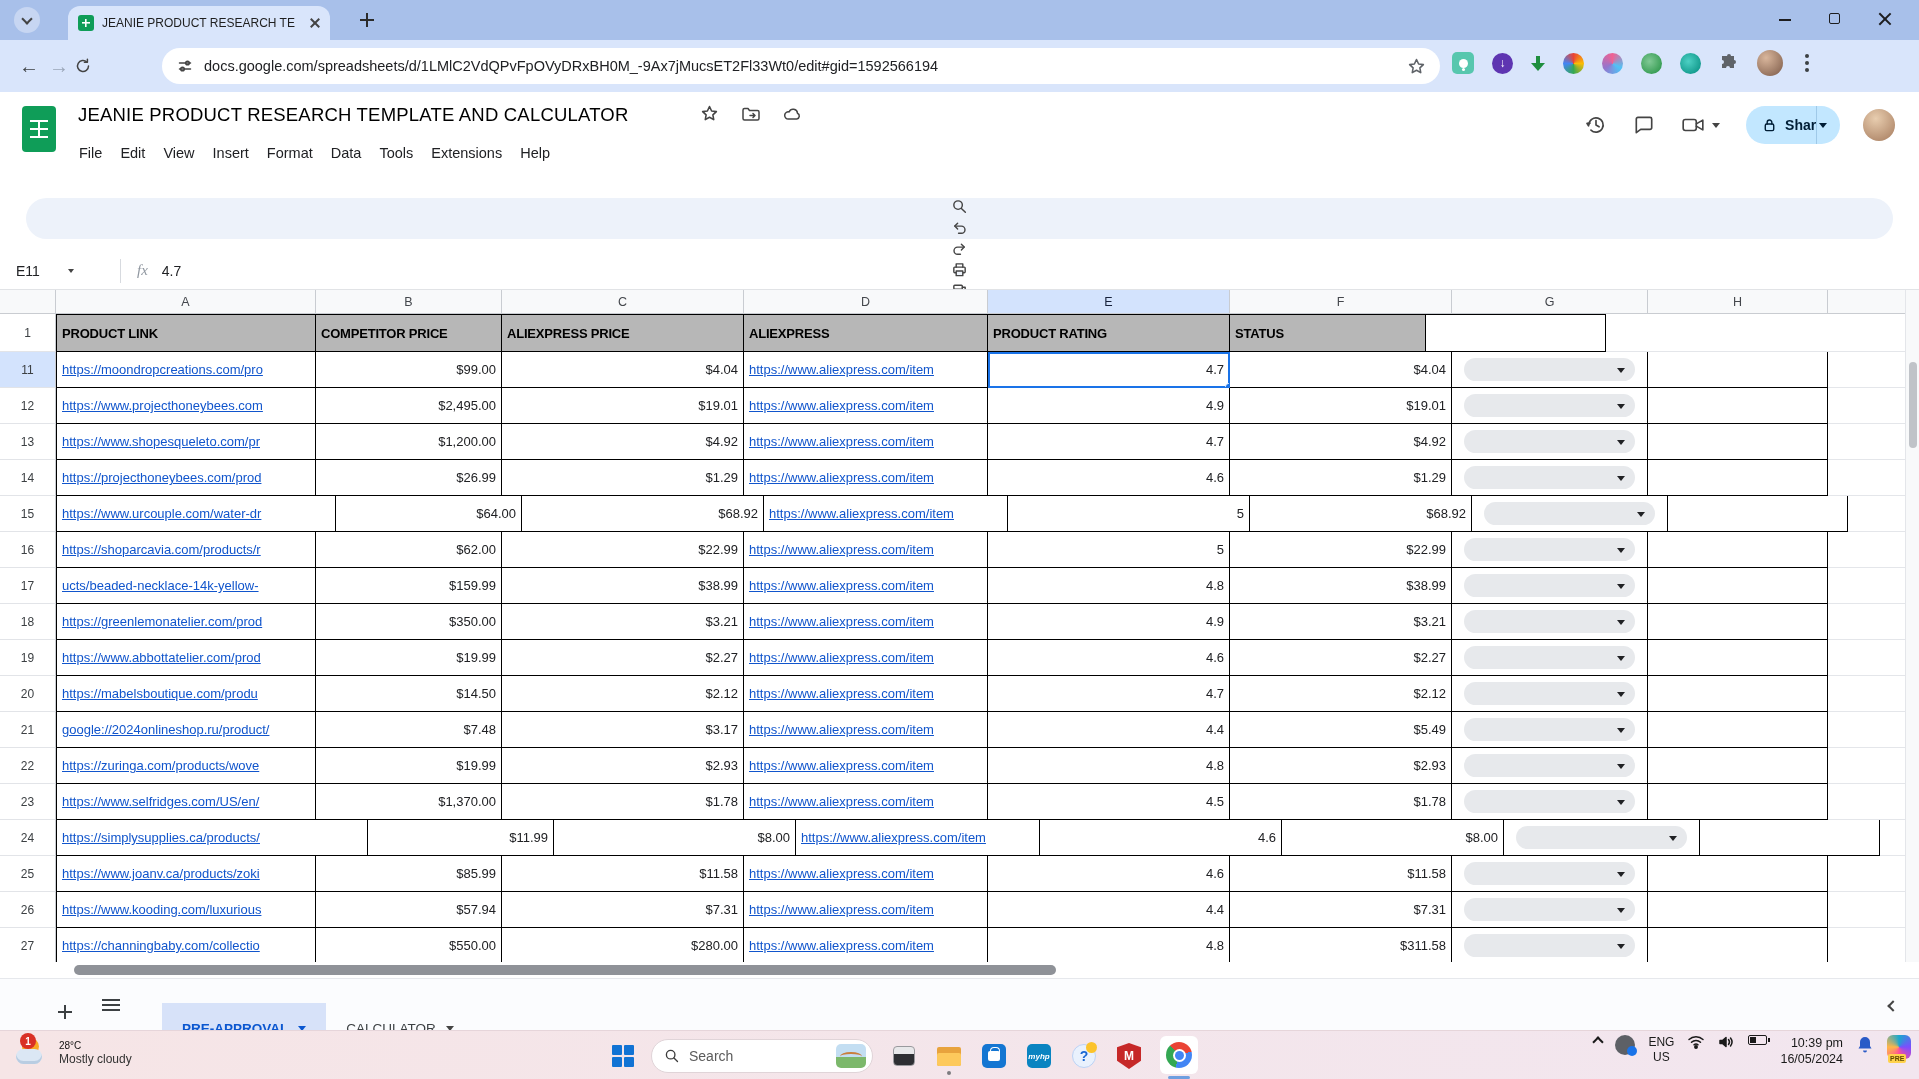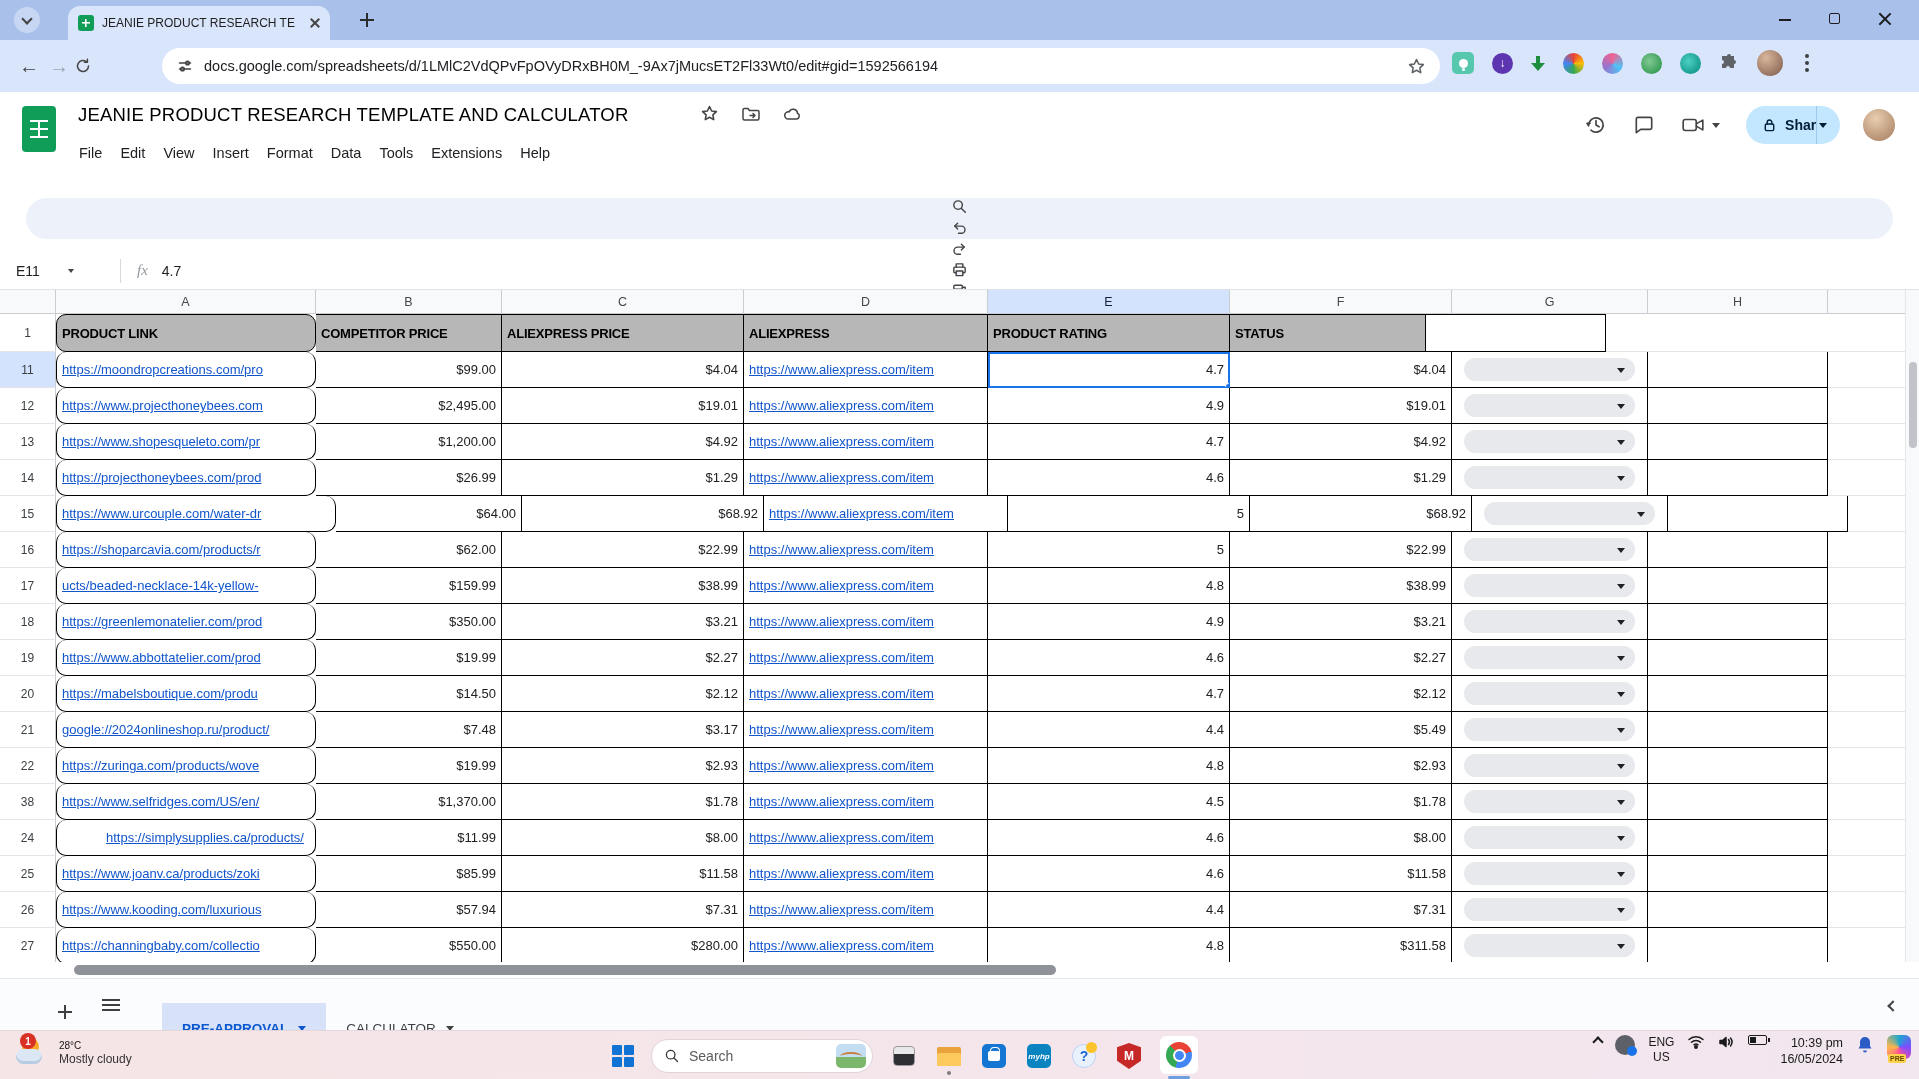"PRODUCT LINK" .bleft { border-radius: 10px -> none }
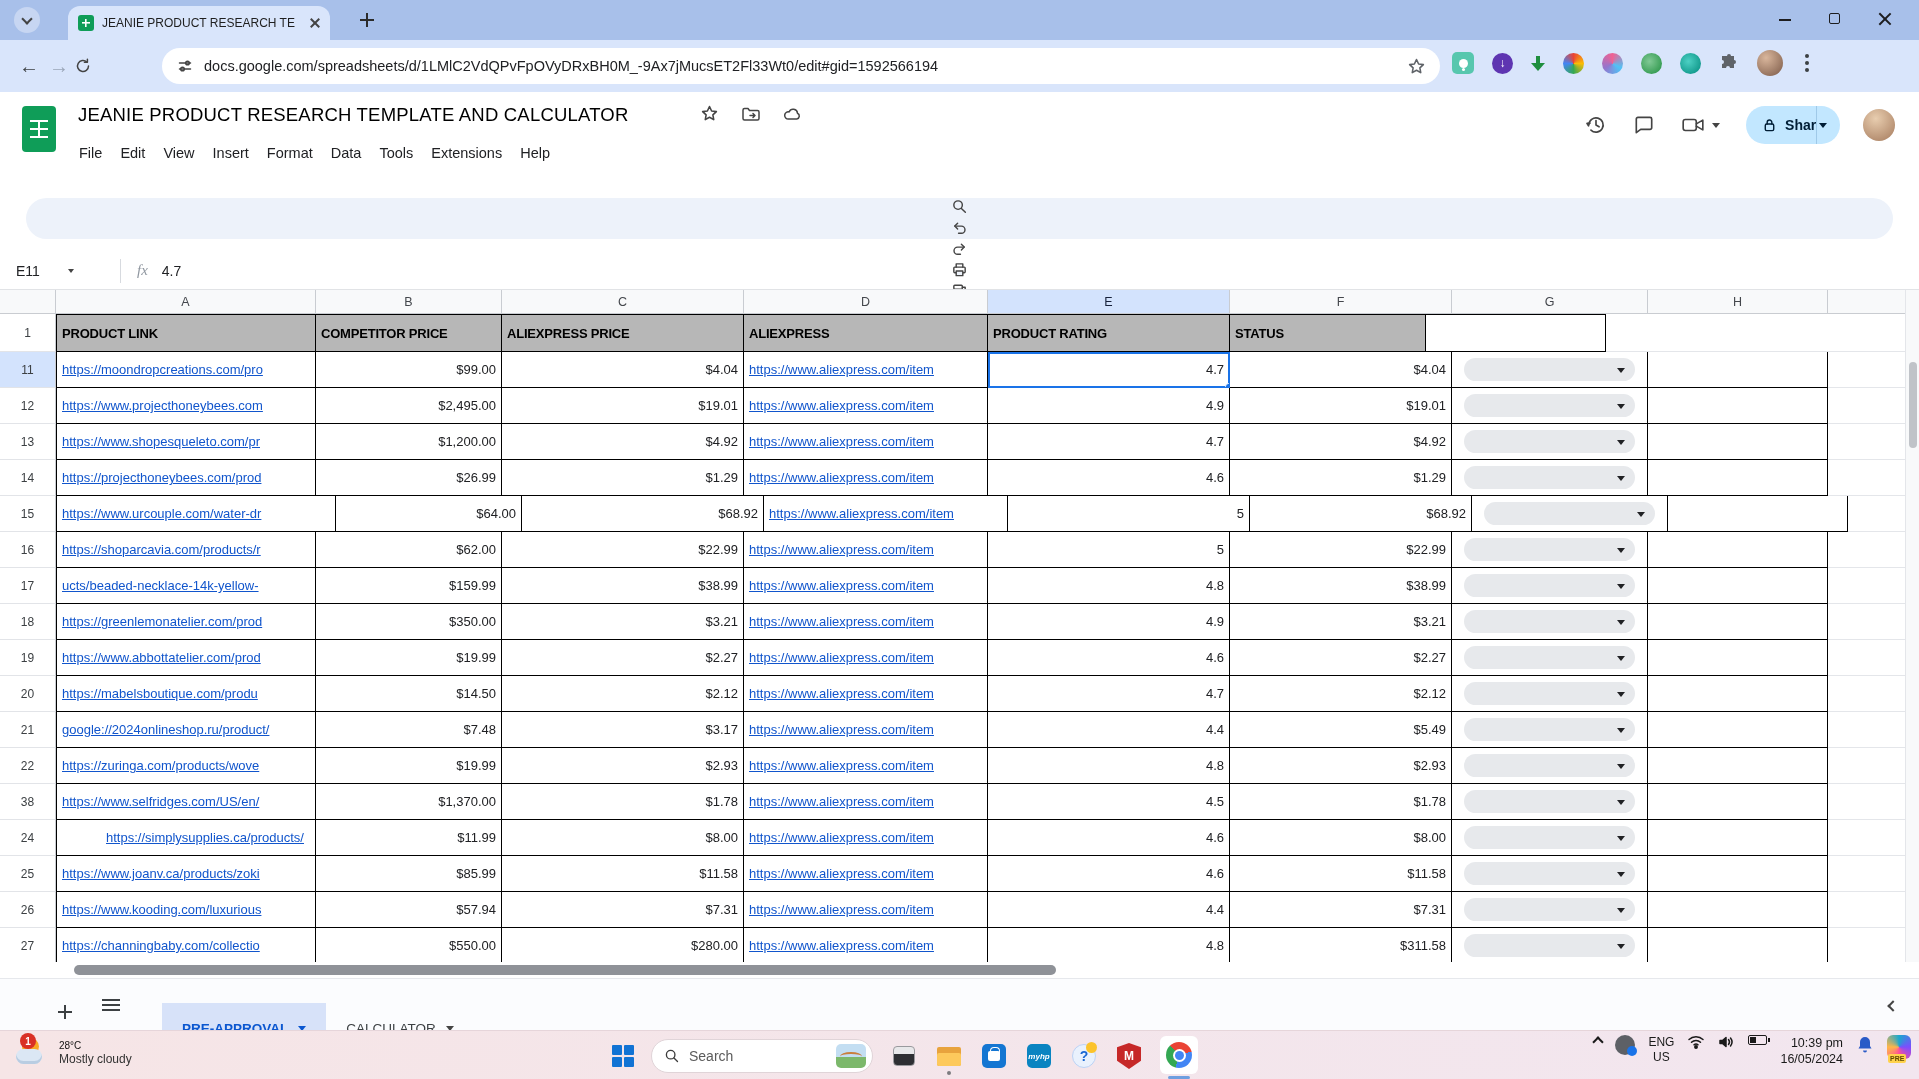"38" div.c { text: 38 -> 23 }
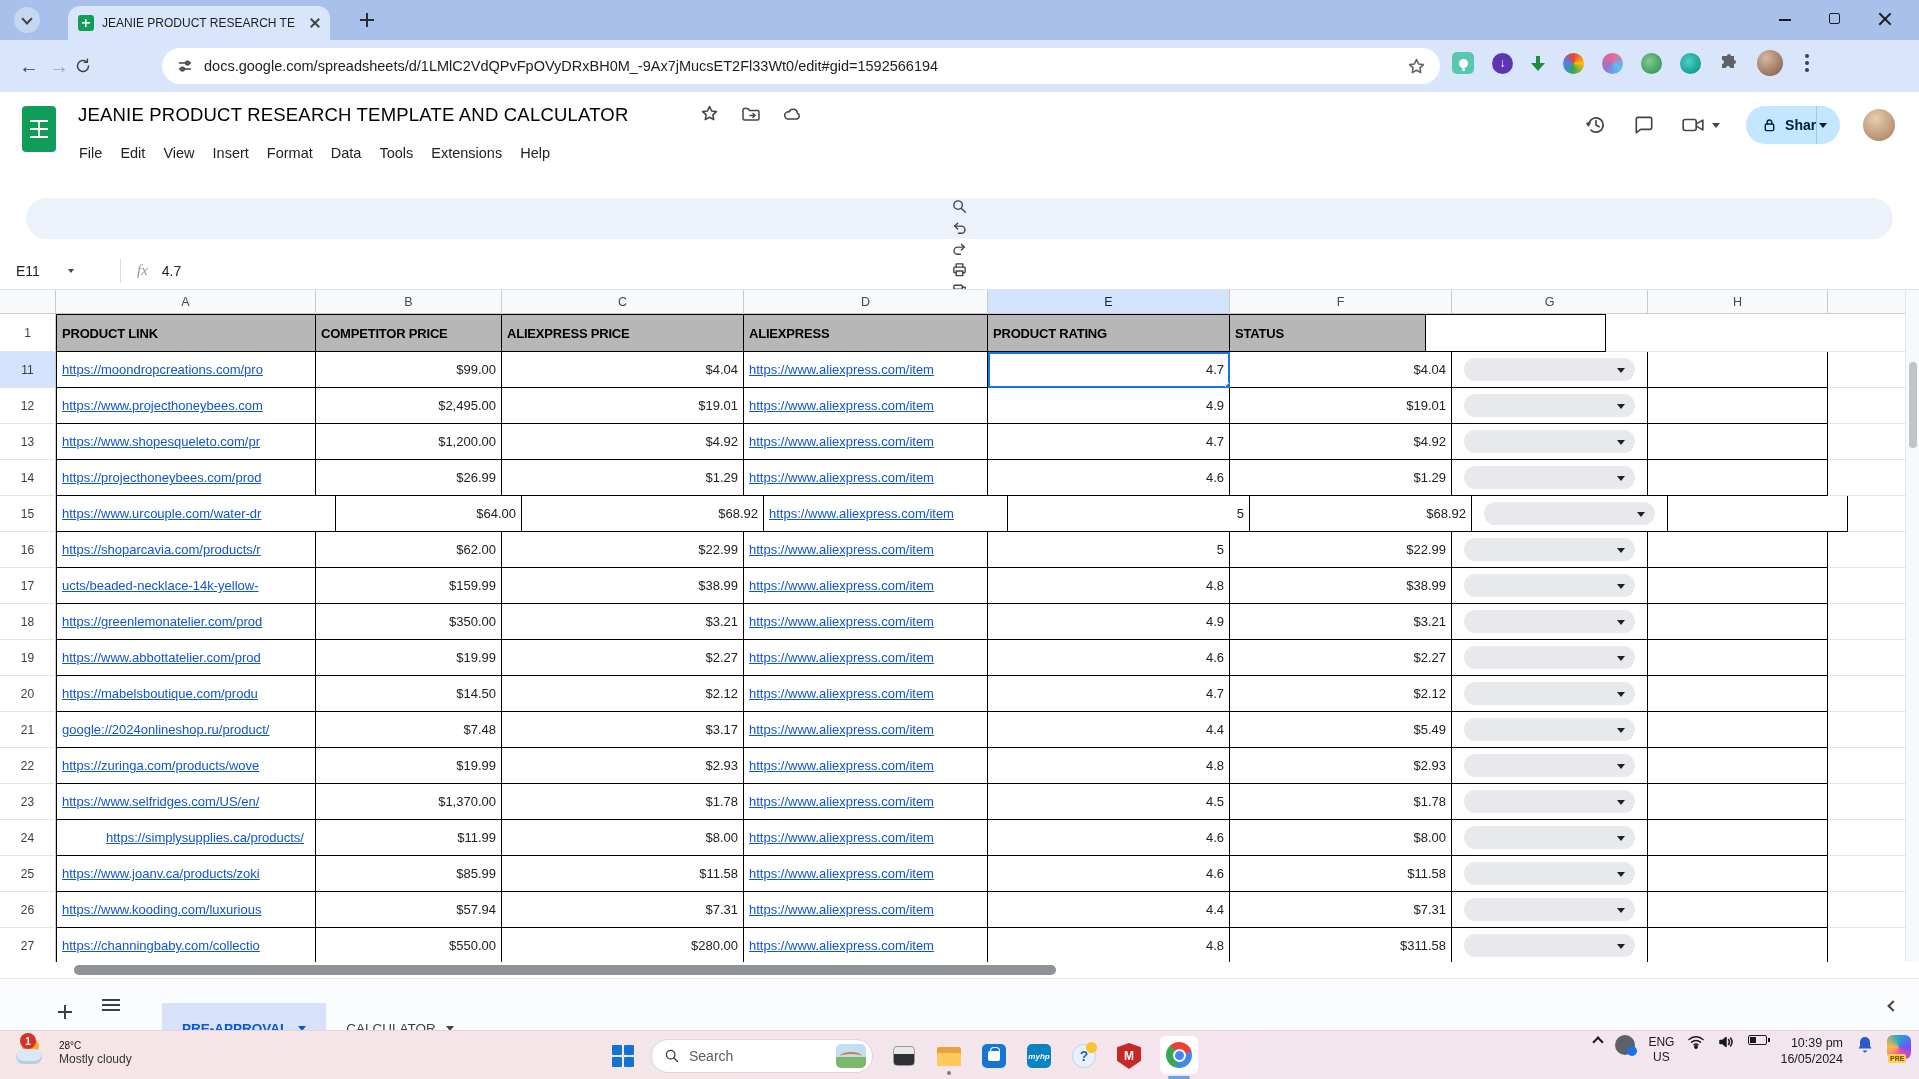"https://simplysupplies.ca/products/" div.c { padding-left: 44px -> none; width: 260px -> 312px }
